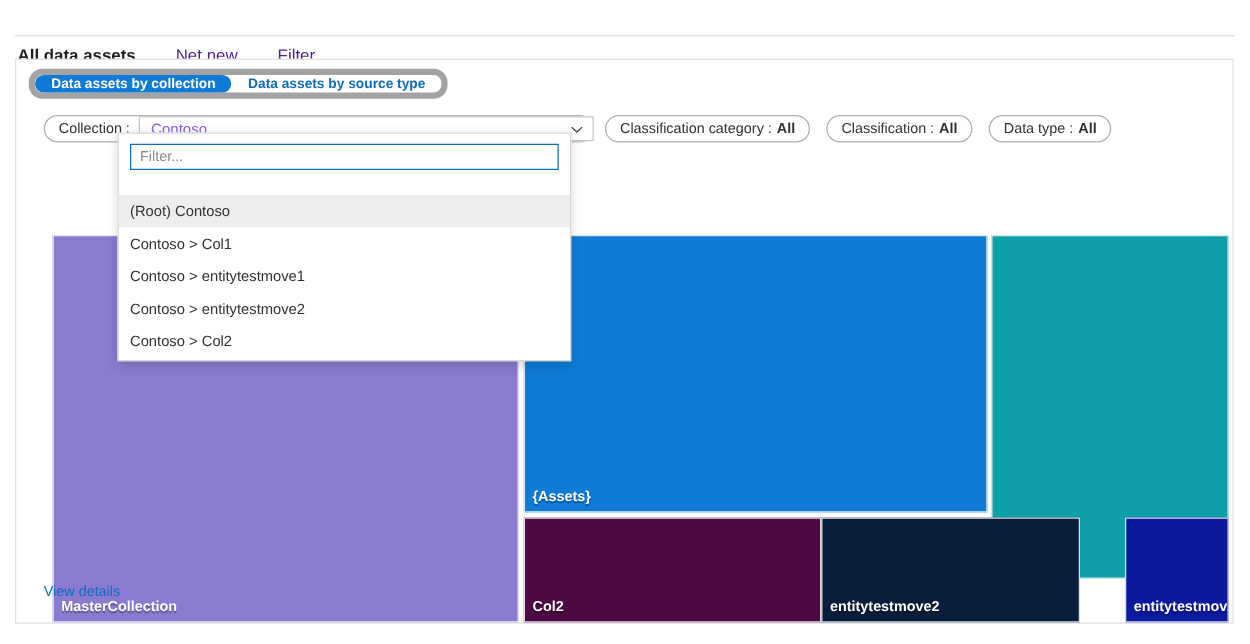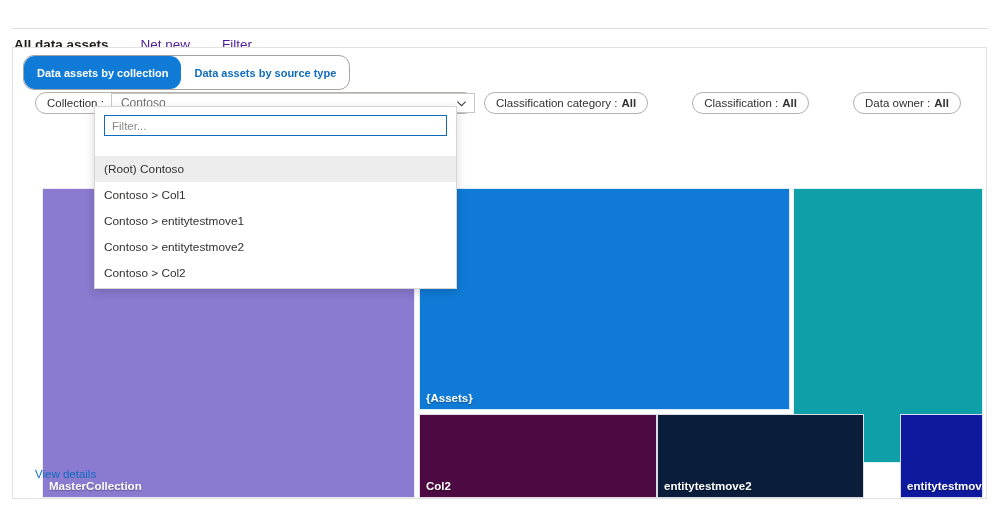"Data assets by collection" #toggle { border: 1px solid #a3a3a3 -> 5px solid #a3a3a3; height: 35px -> 24px }
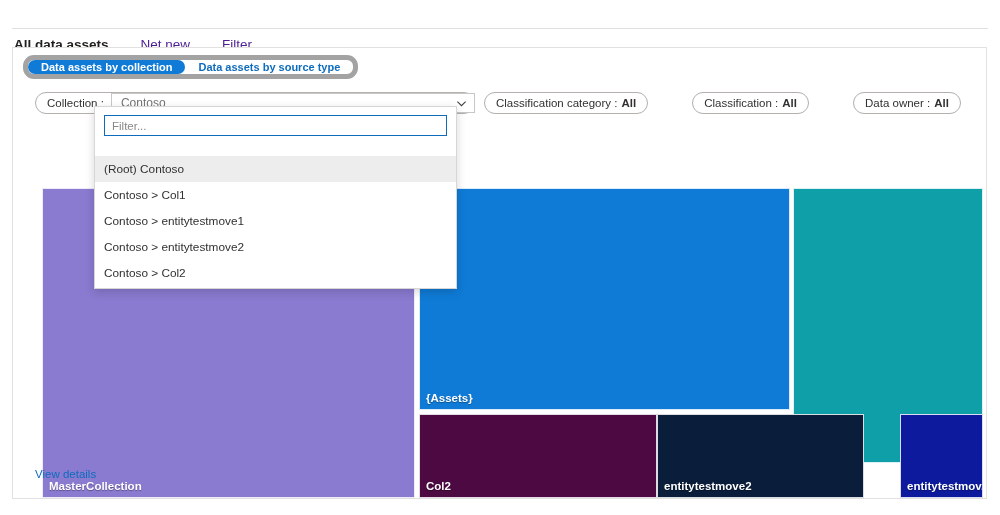"Contoso" #collection-combo .cval { color: #737373 -> #8b5cf6 }
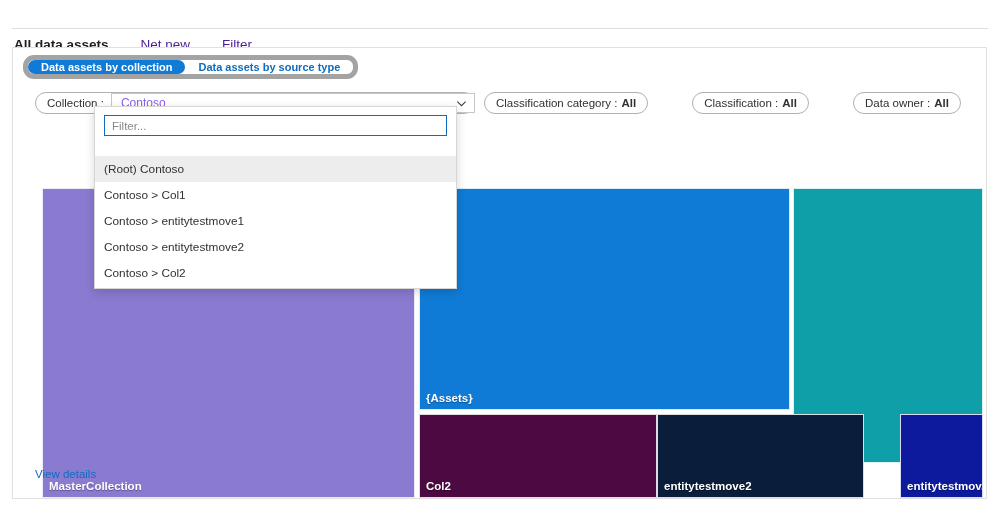"Classification category :" #filters { gap: 31px -> none }
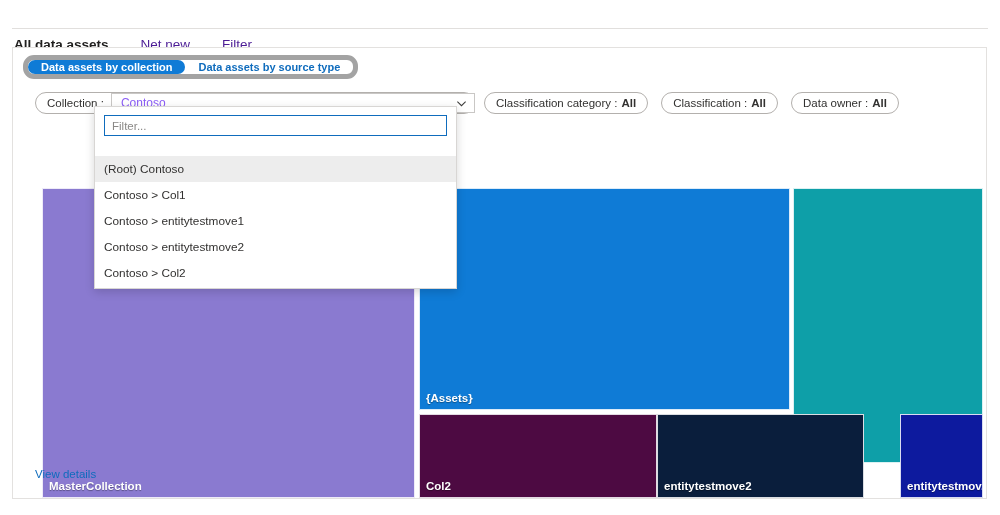"Data owner :" span { text: owner -> type }
